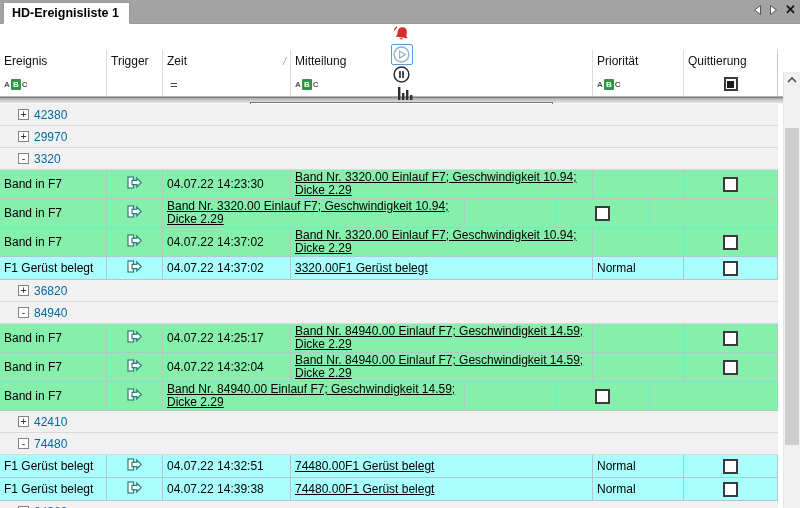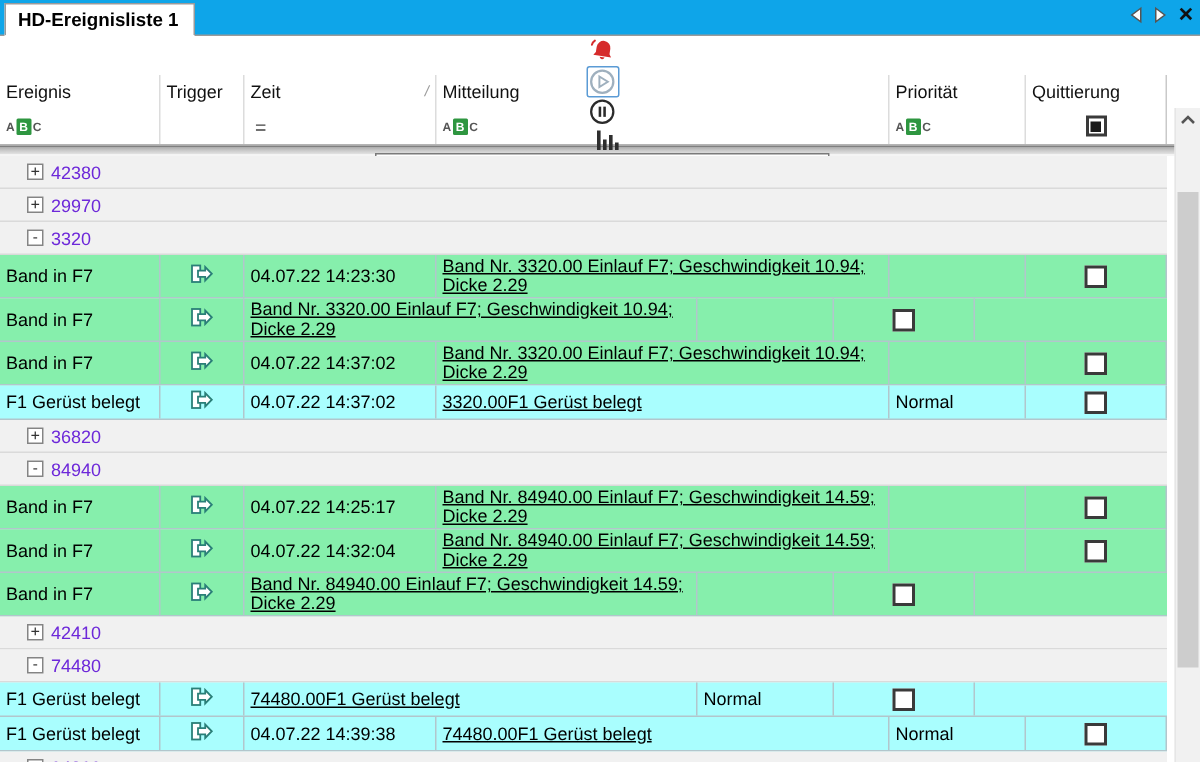"HD-Ereignisliste 1" .tabbar { background: #0ea5e9 -> #a3a3a3 }
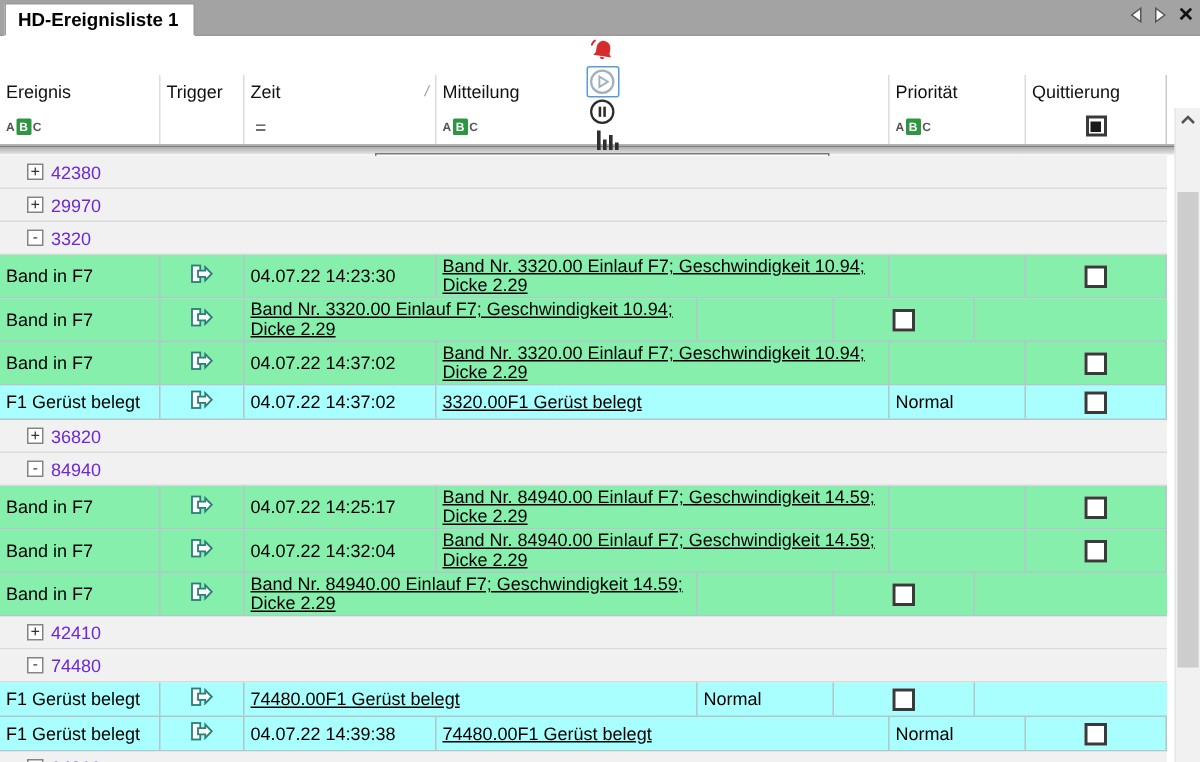"42380" .glabel { color: #6d28d9 -> #0369a1 }
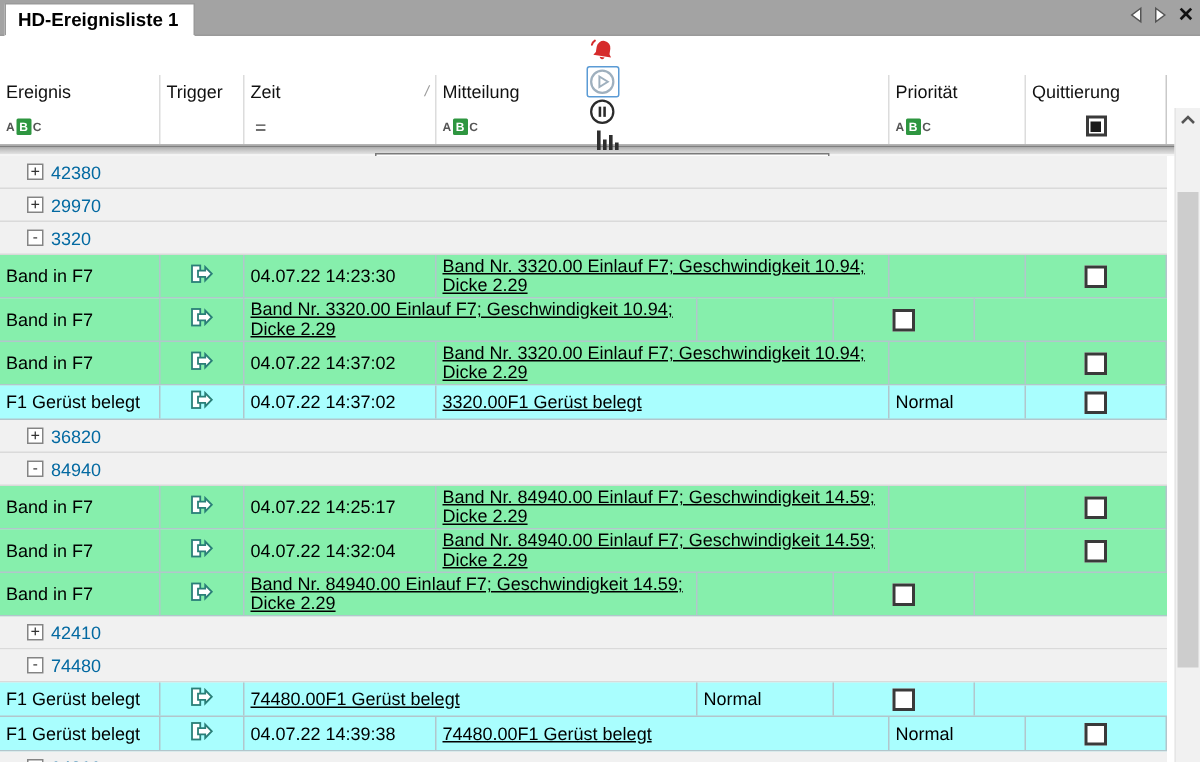"04.07.22 14:32:51" div.cell { html: none -> <div>04.07.22 14:32:51</div> }
